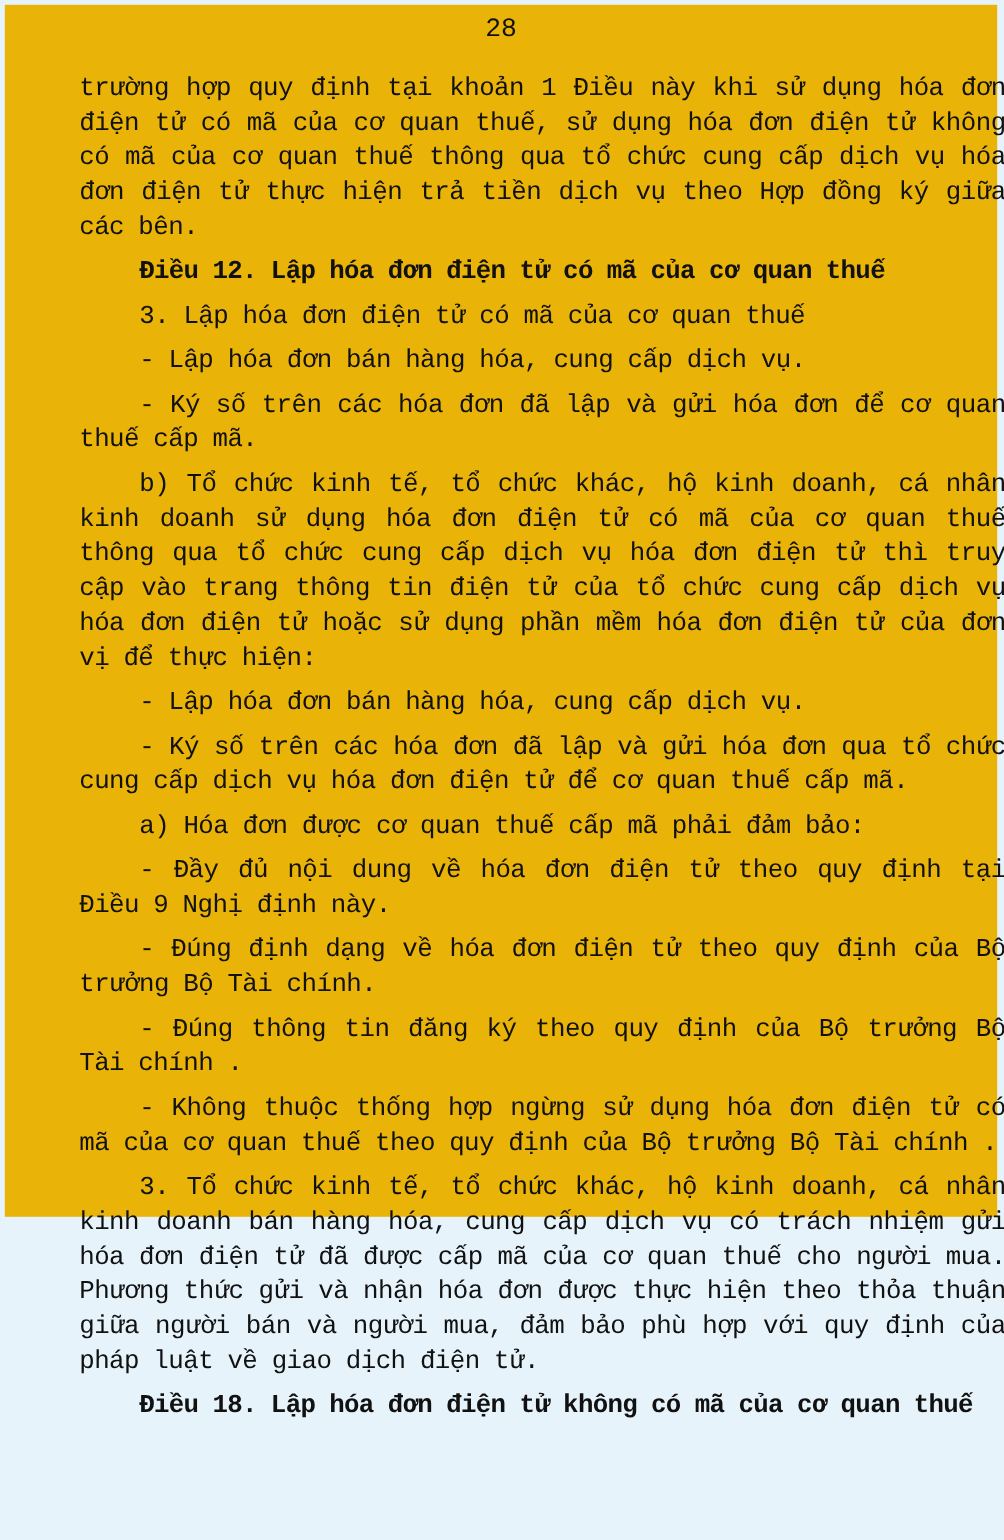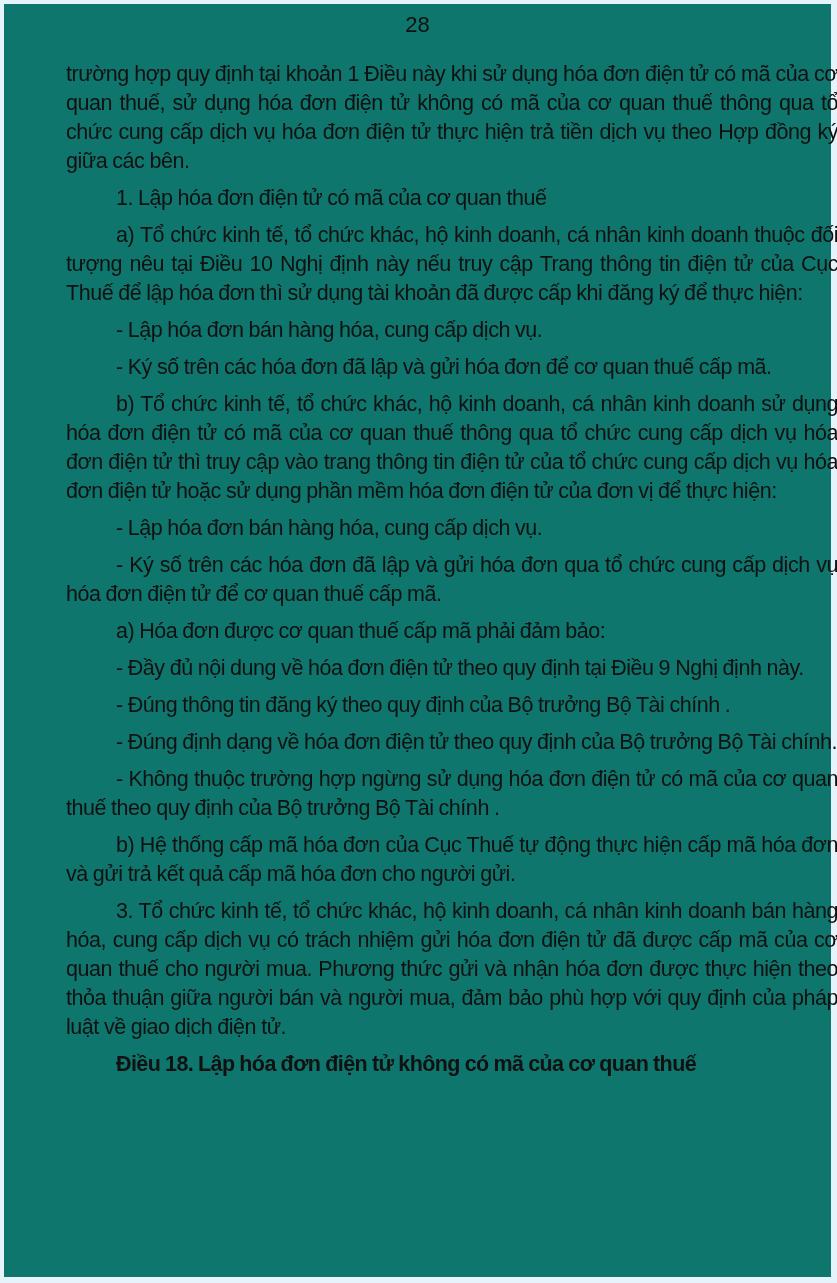"28" .page { background: #0f766e -> #eab308; font-family: Liberation Sans, sans-serif -> Liberation Mono, monospace; height: 1273px -> 1010px }
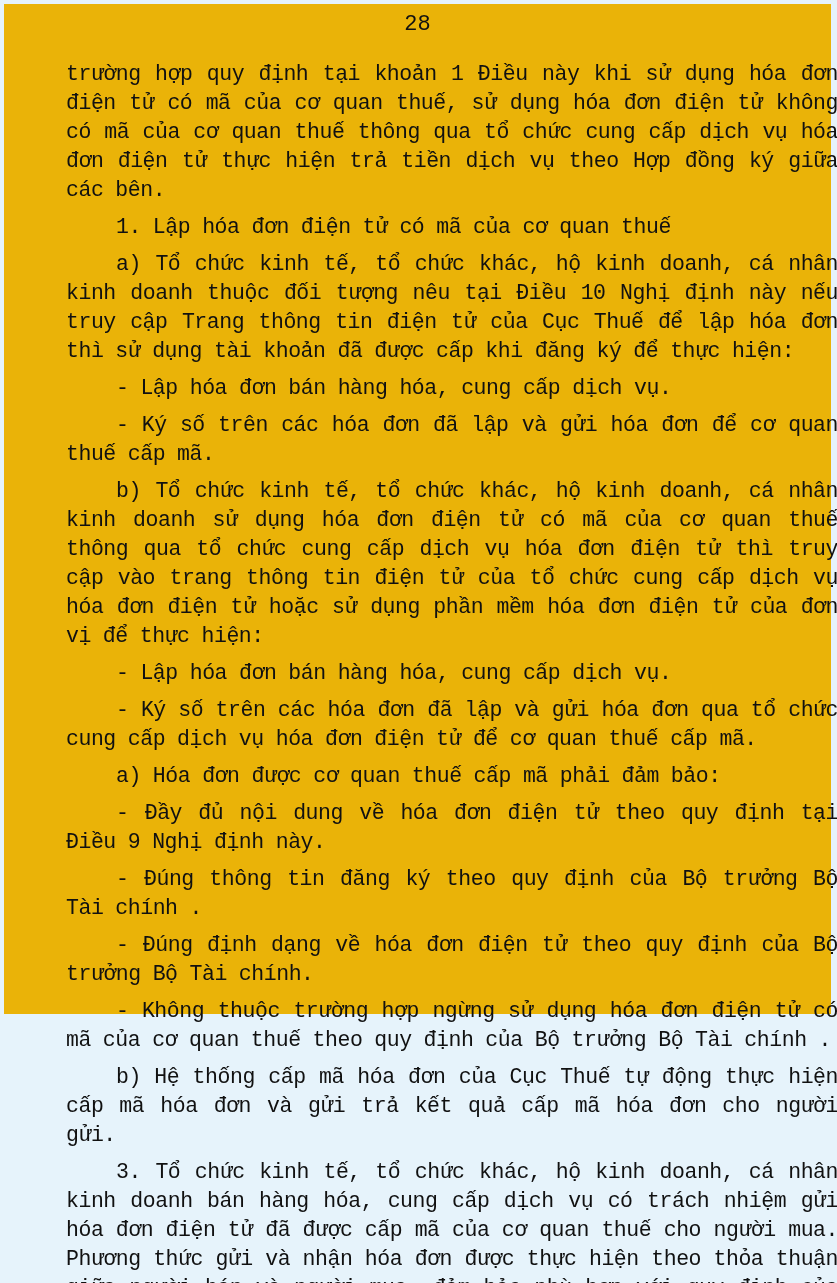"Điều 12. Lập hóa đơn" p.para { html: none -> <p>Điều 12. Lập hóa đơn điện tử có mã của cơ quan thuế</p> }
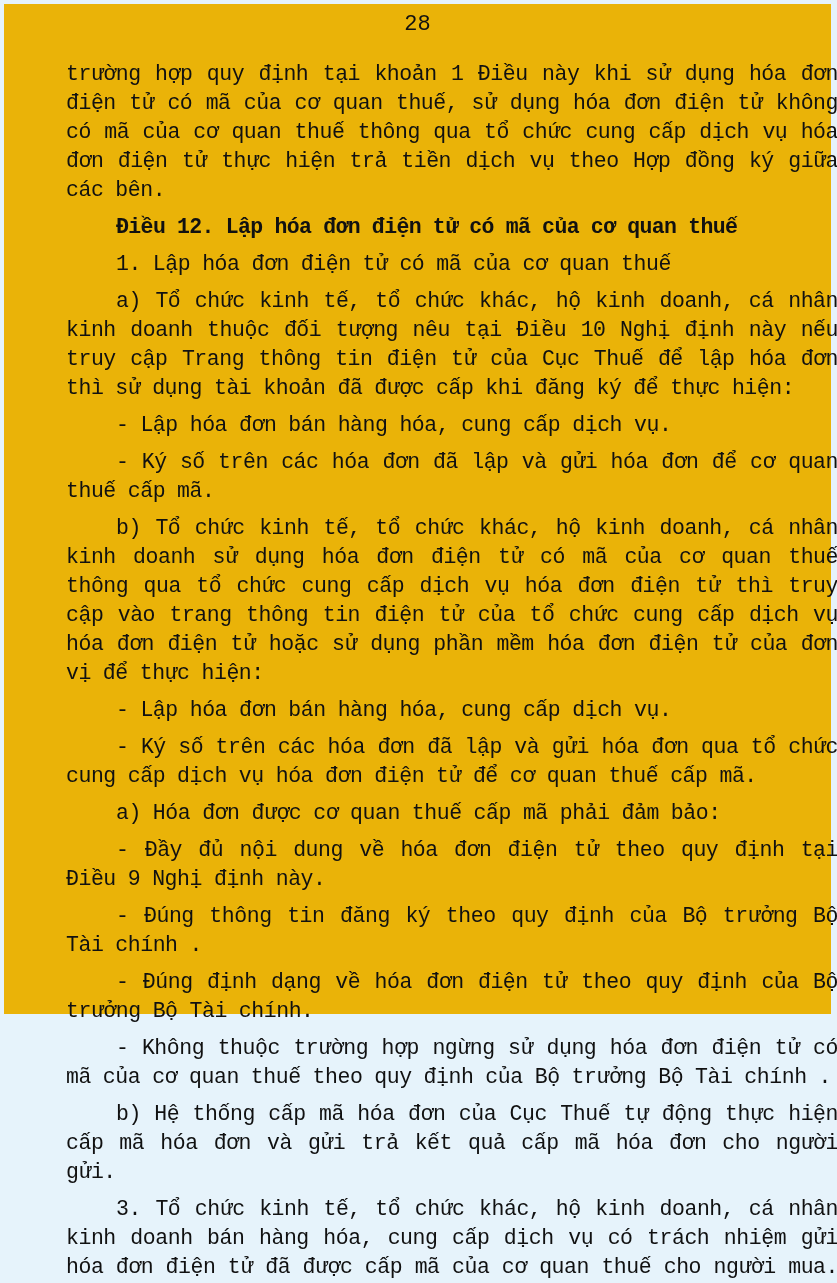"1. Lập hóa đơn điện" p.para { text: 1 -> 3 }
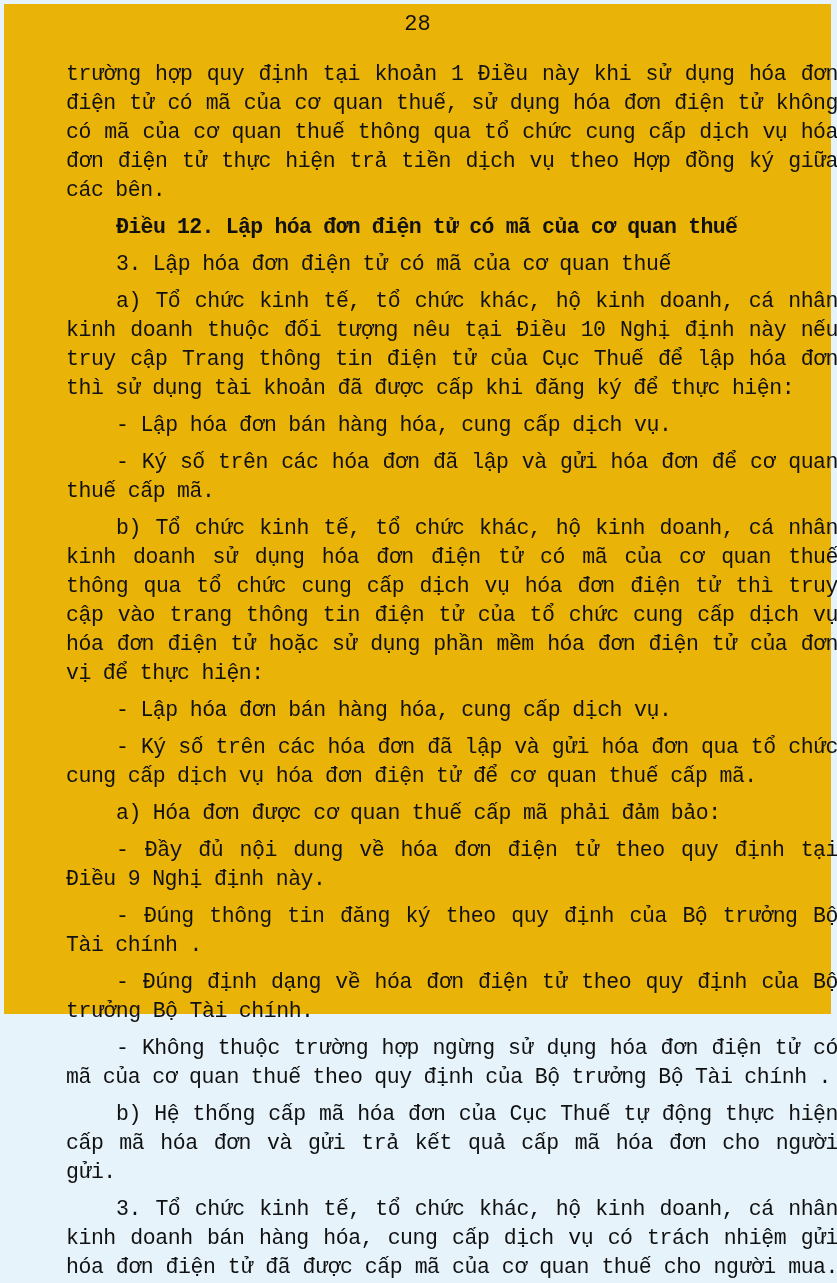"a) Tổ chức kinh tế," p.para { html: <p>a) Tổ chức kinh tế, tổ chức khác, hộ kinh doanh, cá nhân kinh doanh thuộc đối tượng nêu tại Điều 10 Nghị định này nếu truy cập Trang thông tin điện tử của Cục Thuế để lập hóa đơn thì sử dụng tài khoản đã được cấp khi đăng ký để thực hiện:</p> -> none }
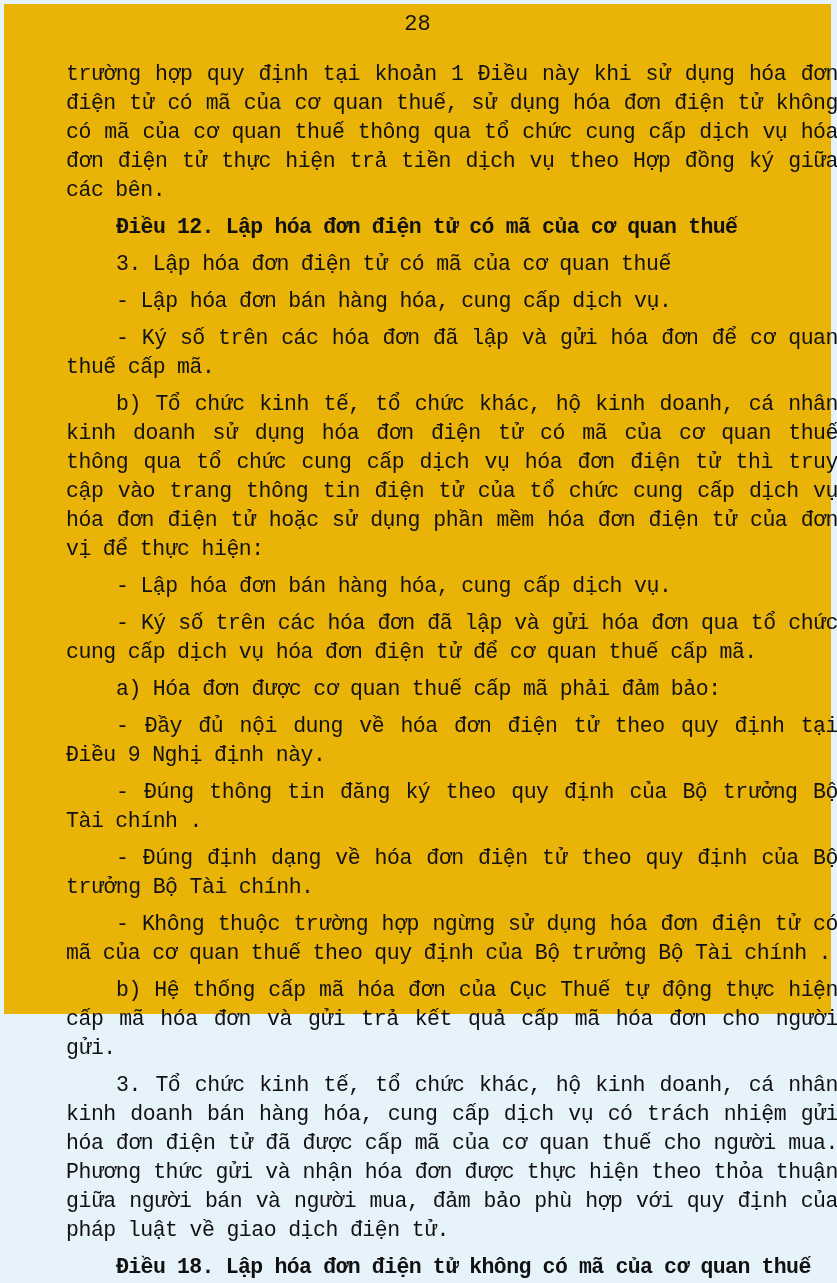"- Đúng thông tin đăng" p.para { order: before "- Đúng định dạng về" -> after "- Đúng định dạng về" }
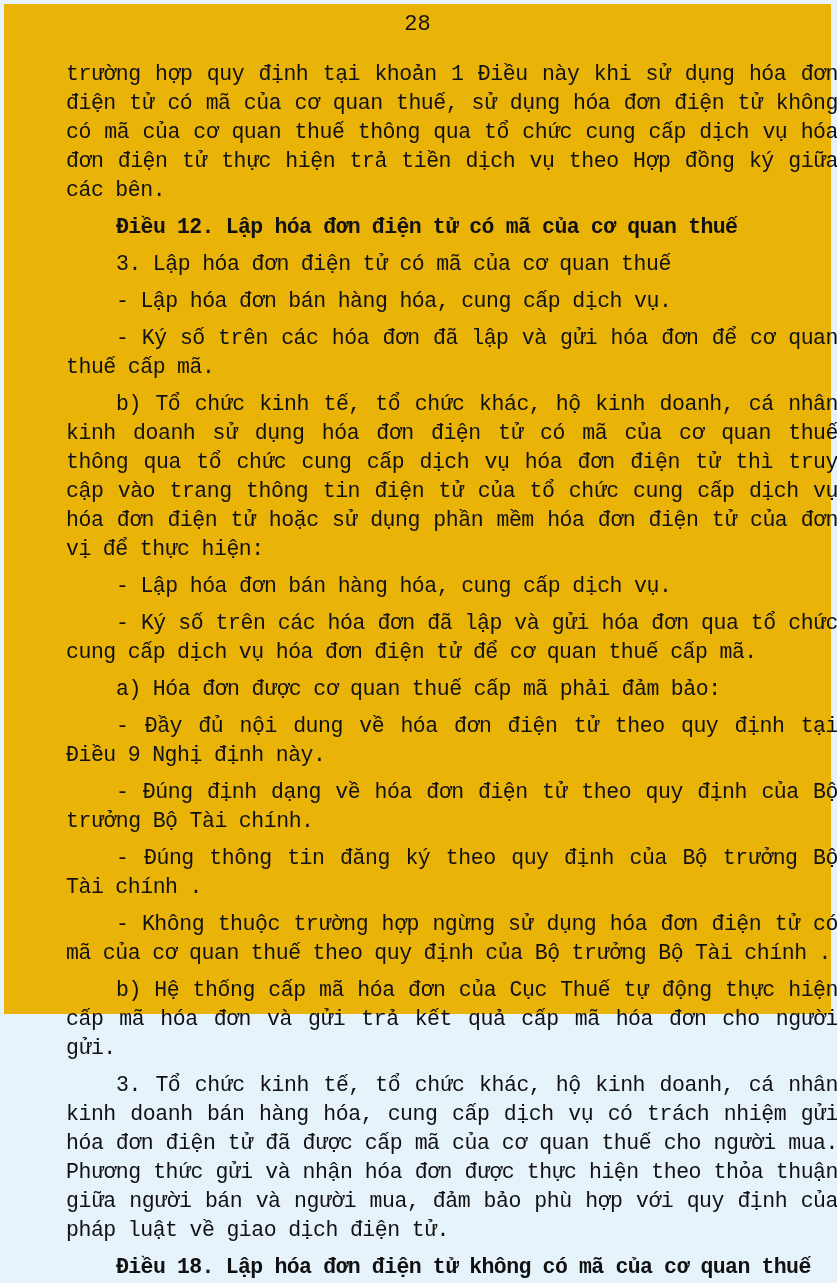"- Không thuộc trường hợp" p.para { text: trường -> thống }
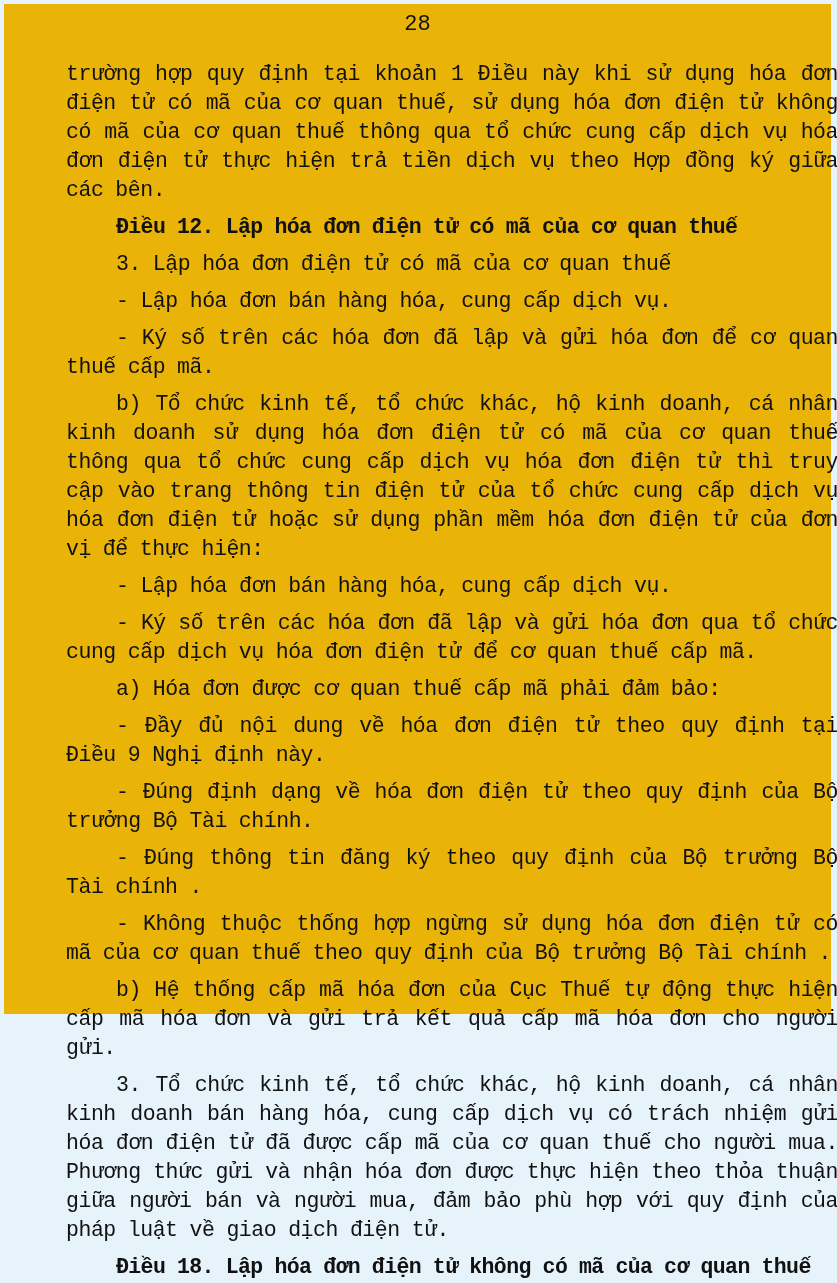"b) Hệ thống cấp mã" p.para { html: <p>b) Hệ thống cấp mã hóa đơn của Cục Thuế tự động thực hiện cấp mã hóa đơn và gửi trả kết quả cấp mã hóa đơn cho người gửi.</p> -> none }
